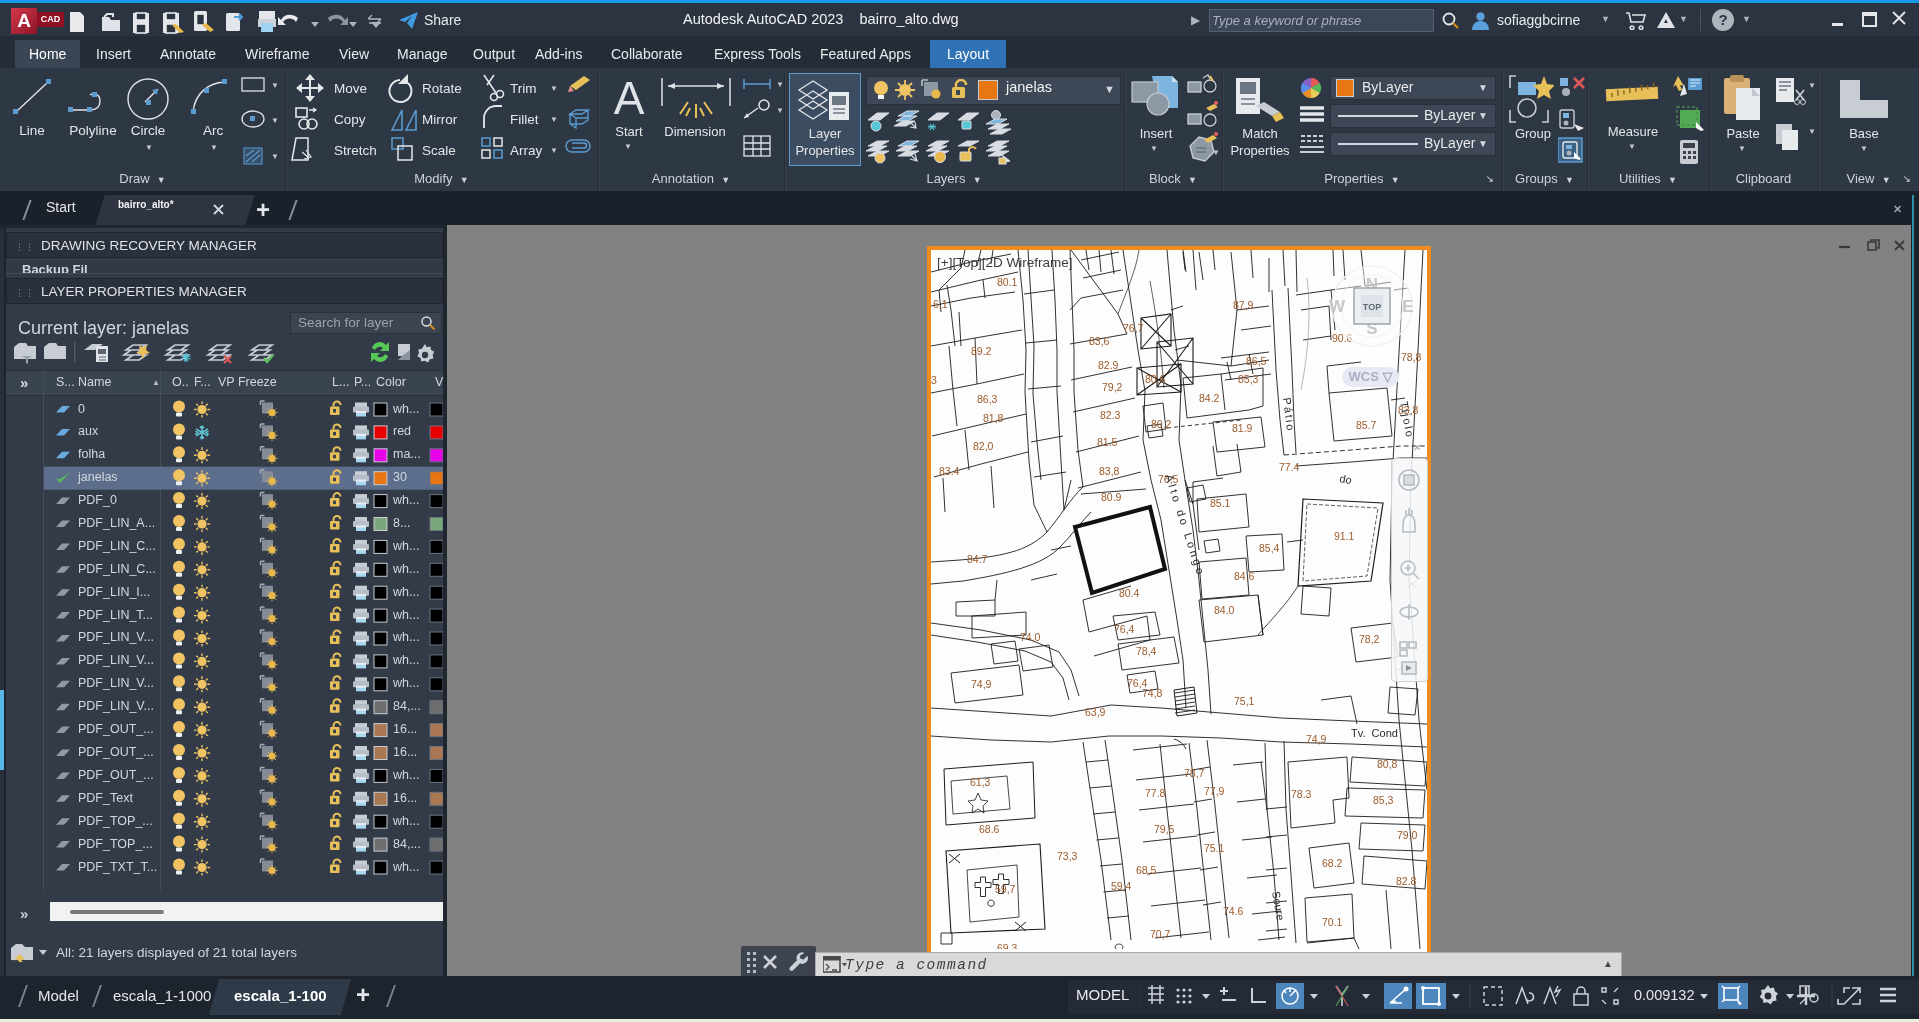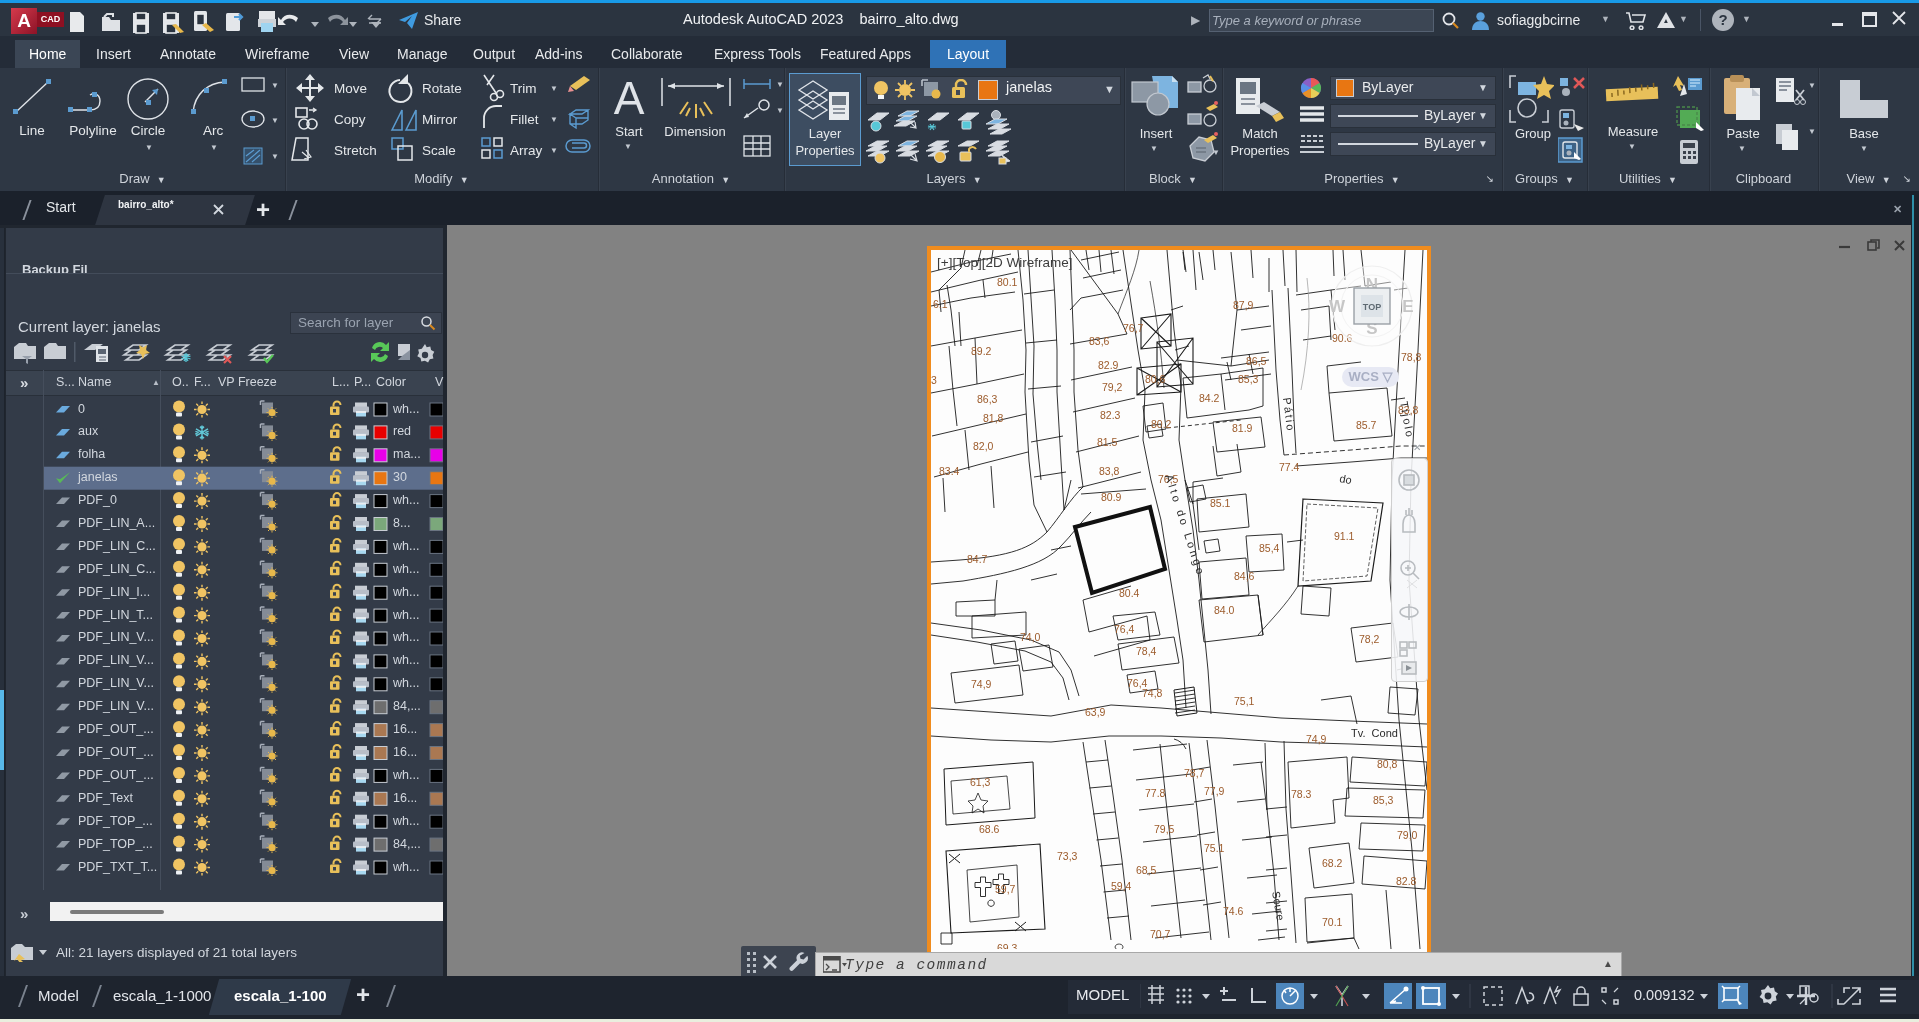"⋮⋮ DRAWING RECOVERY MANAGER" div.phead { html: none -> <div> <span>⋮⋮</span>DRAWING RECOVERY MANAGER </div> }
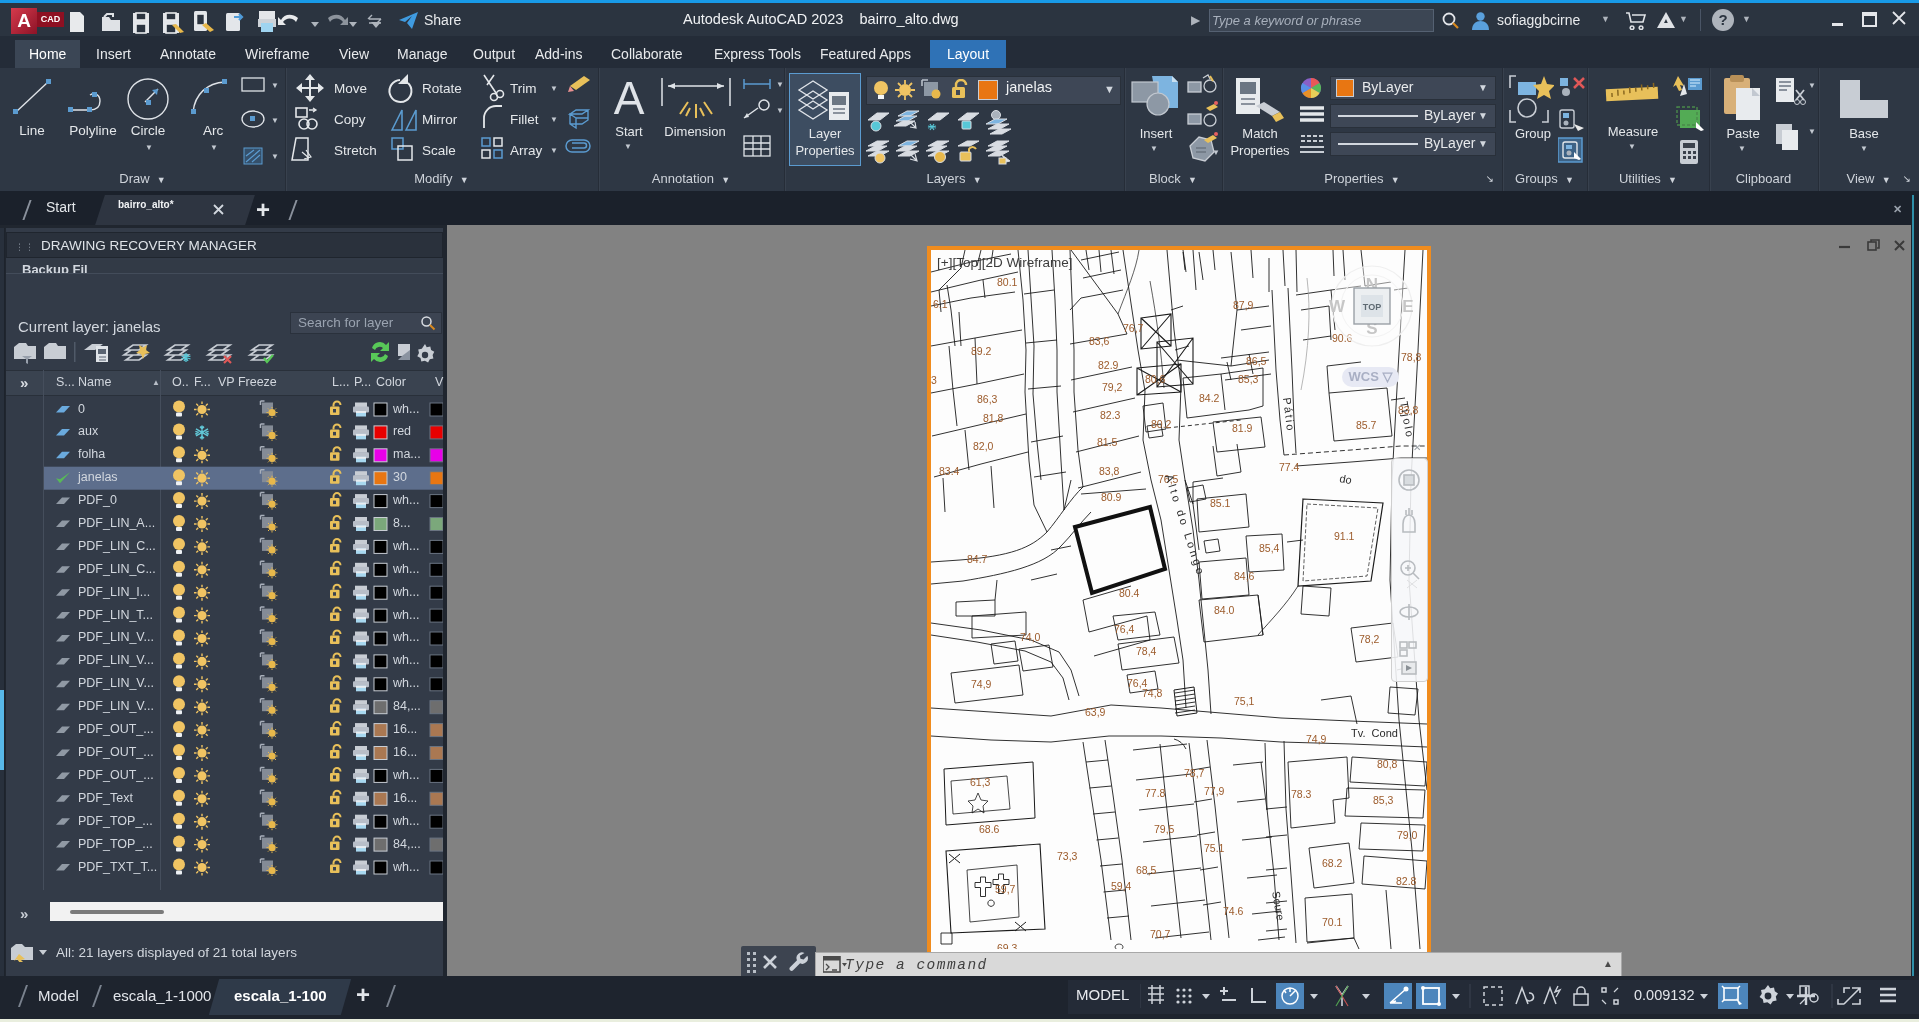"⋮⋮ LAYER PROPERTIES MANAGER" div.phead { html: none -> <div> <span>⋮⋮</span>LAYER PROPERTIES MANAGER </div> }
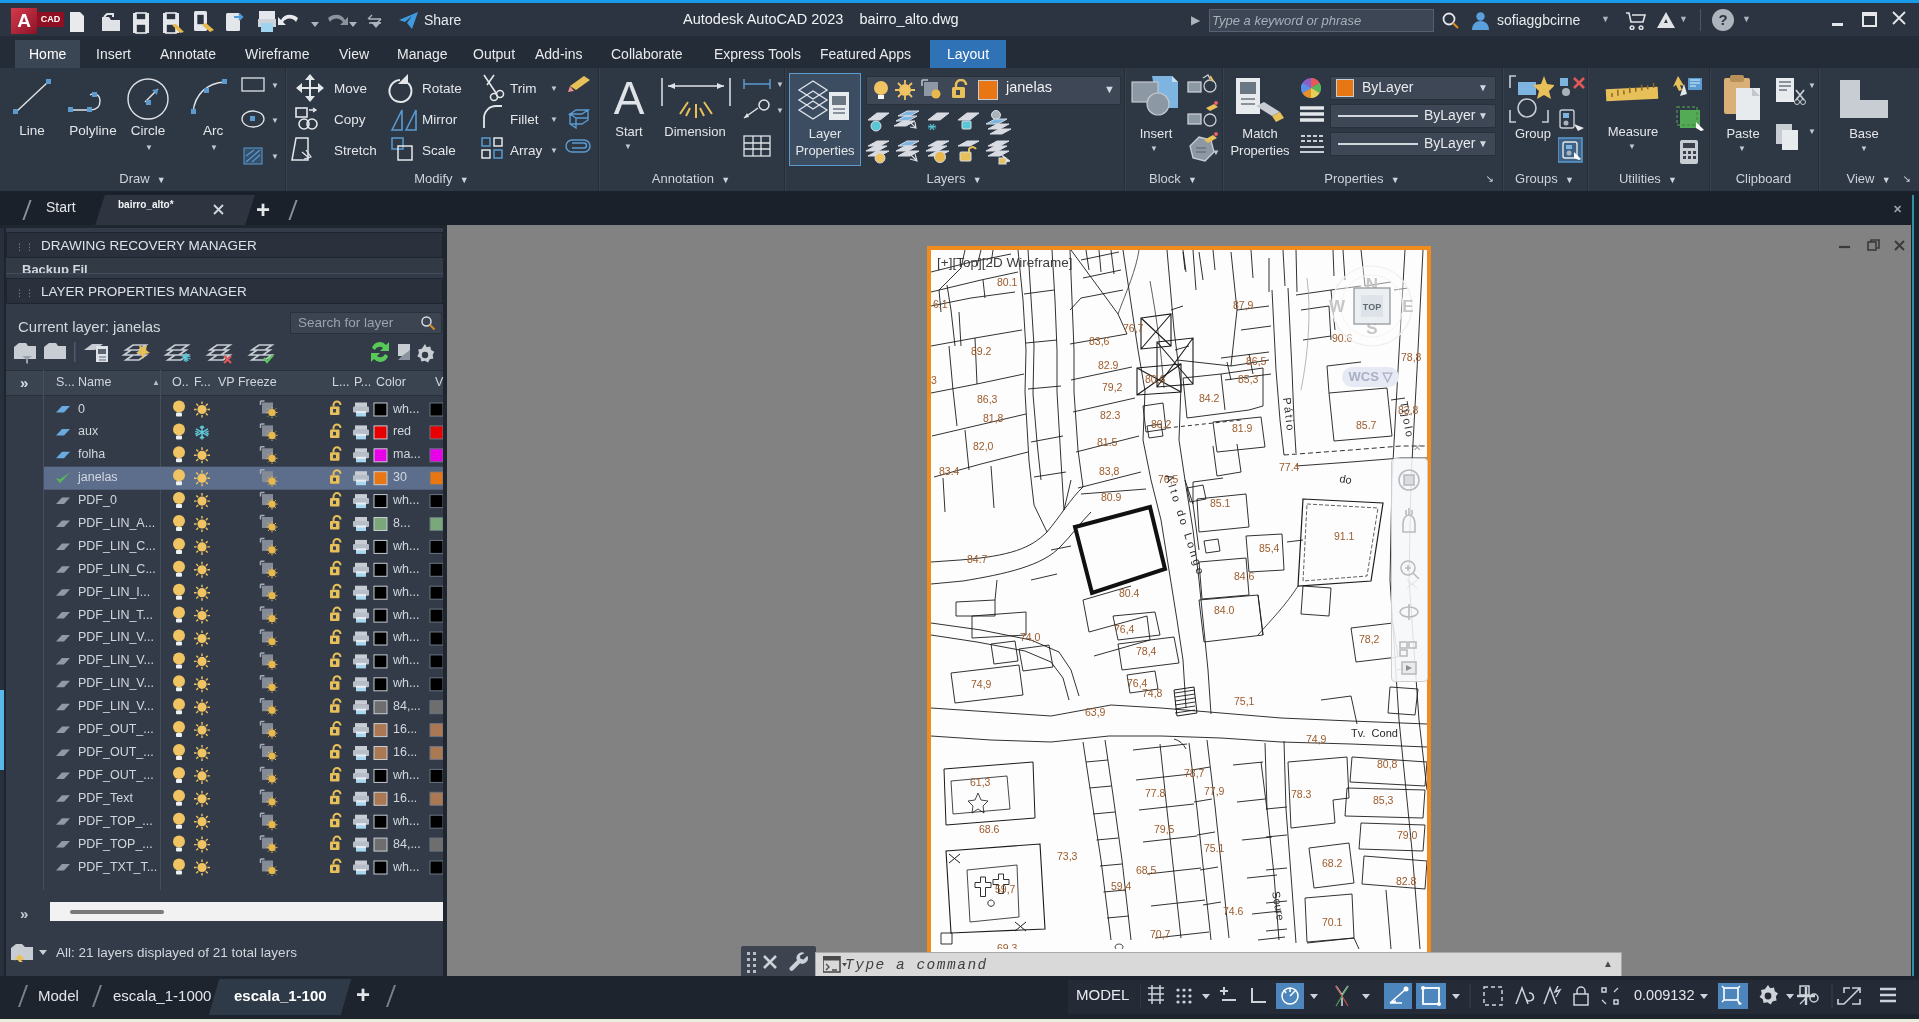"Current layer: janelas" div.abs { font-size: 15px -> 18px }
